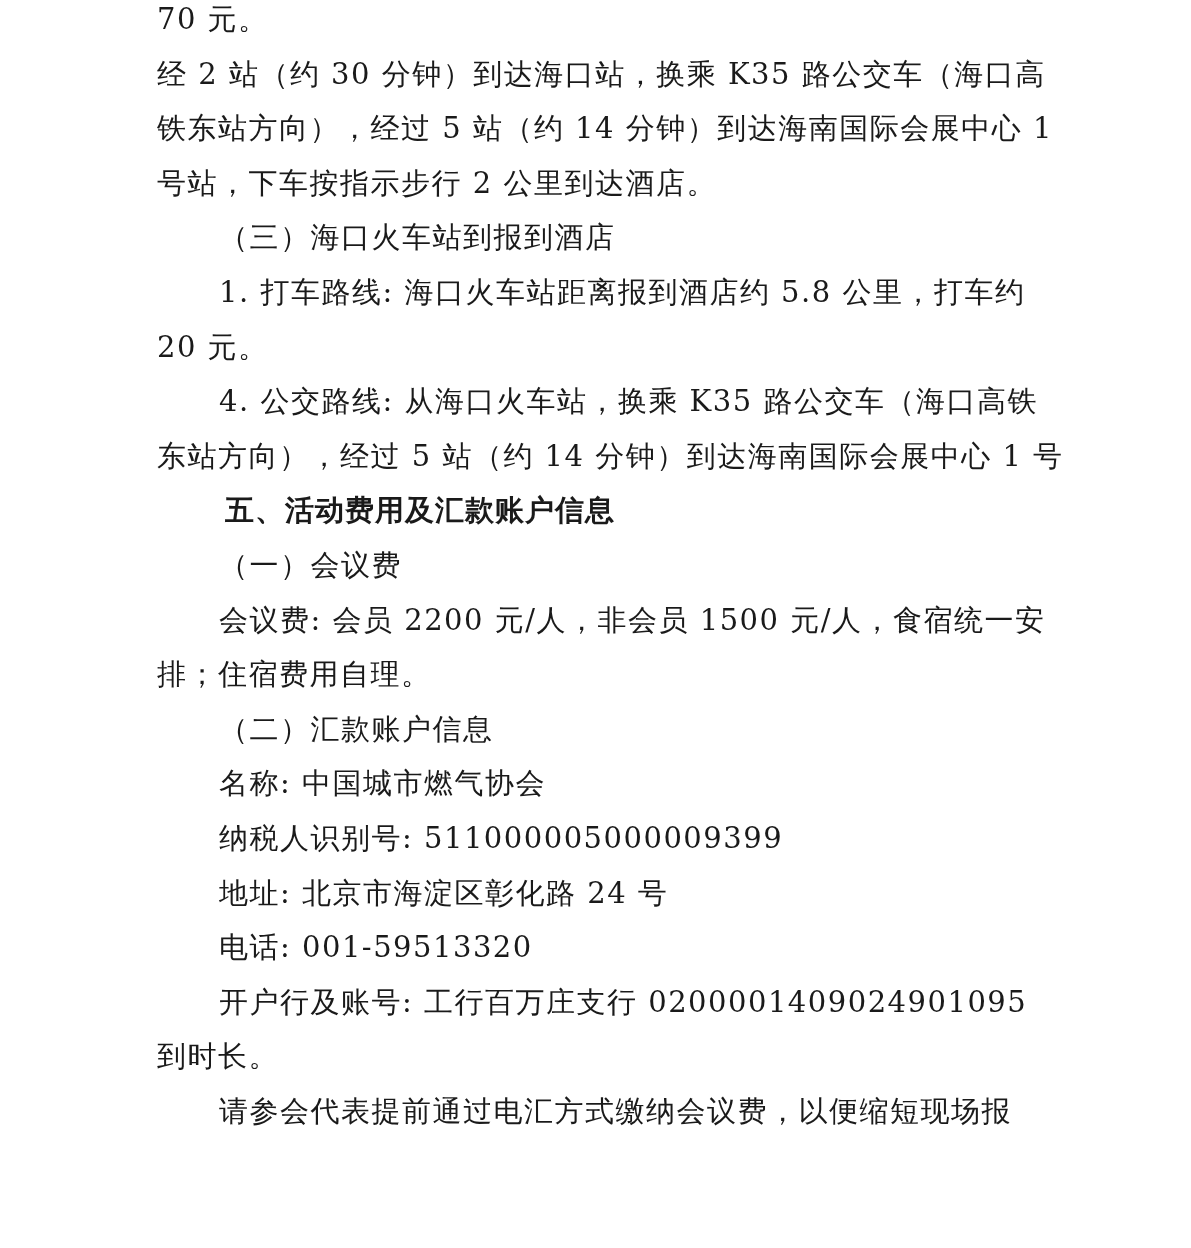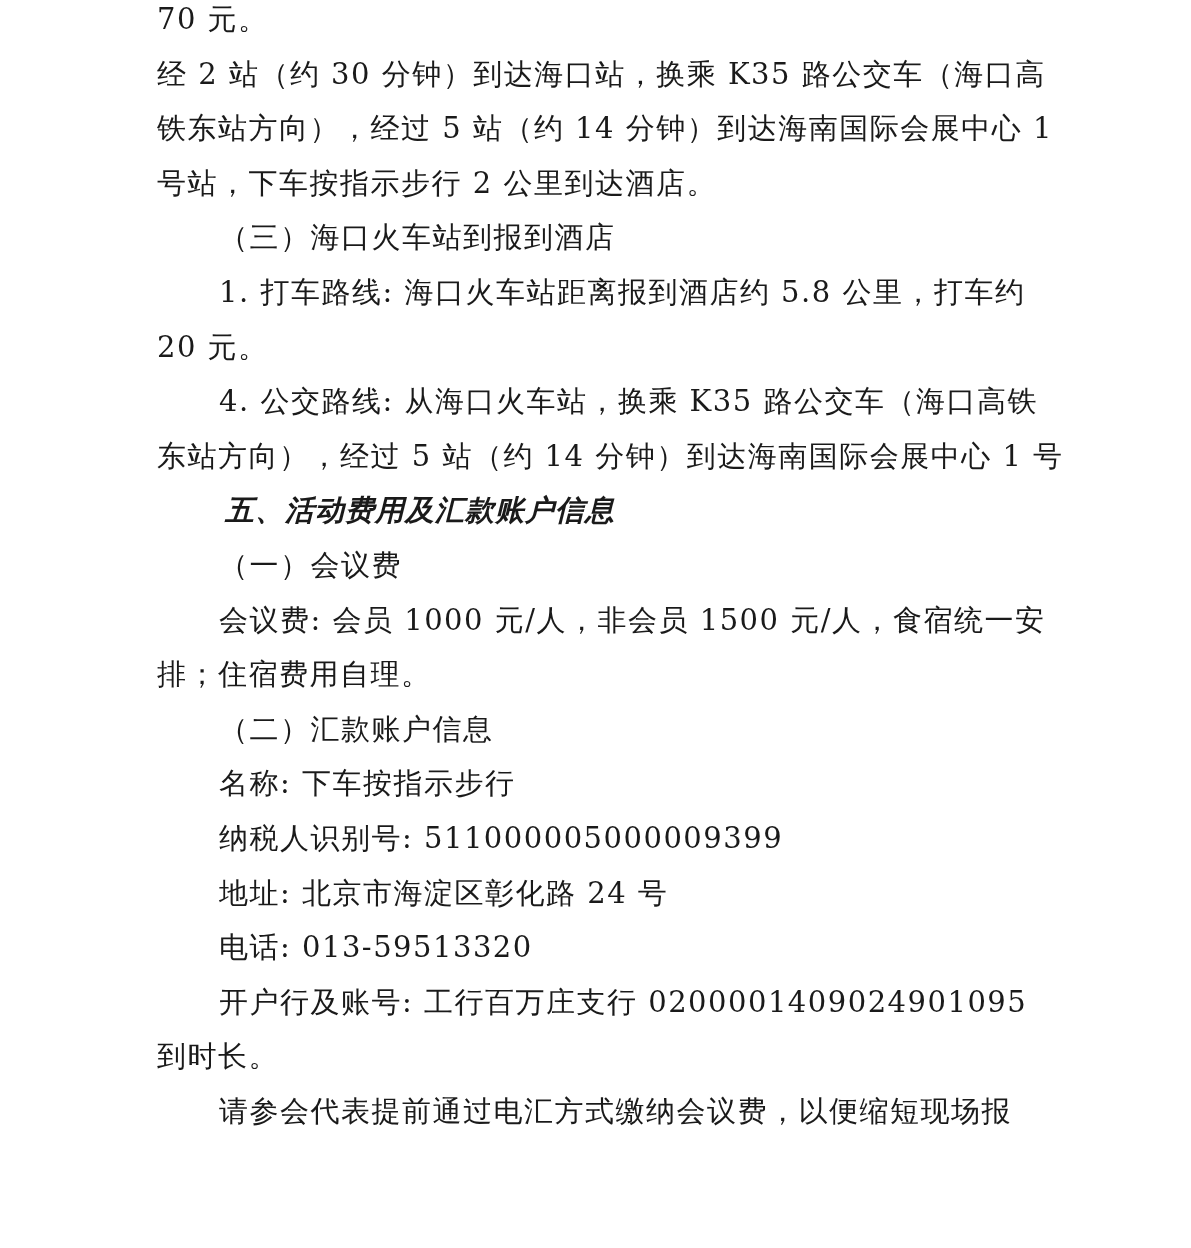"五、活动费用及汇款账户信息" span.line { font-style: italic -> none }
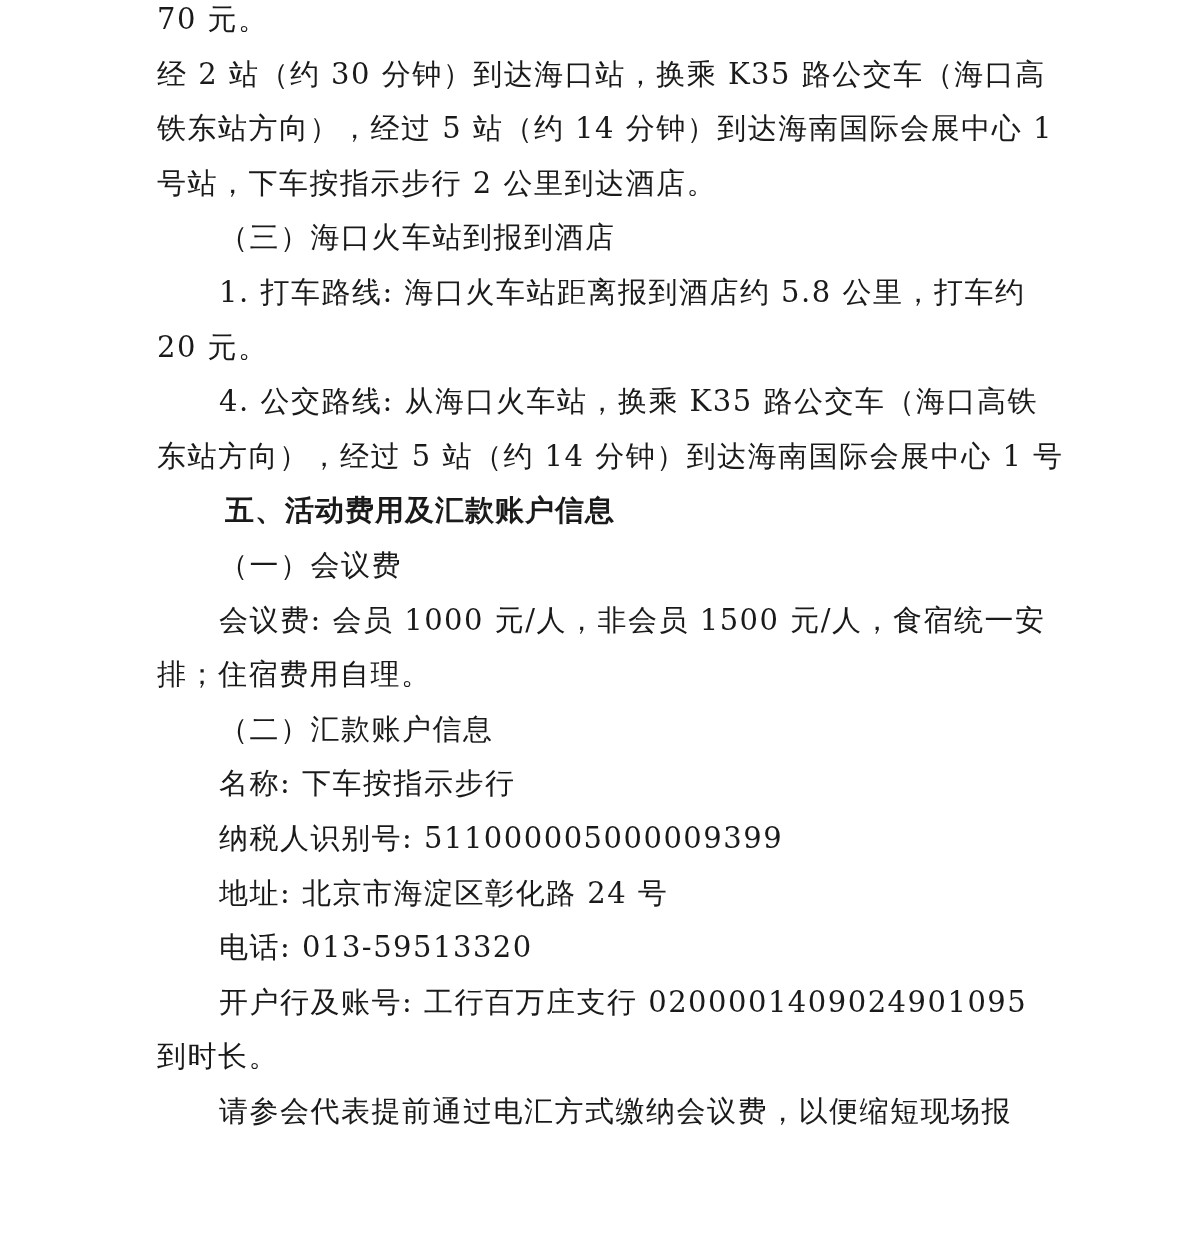"会议费: 会员 1000 元/人，非会员 1500" span.line { text: 1000 -> 2200 }
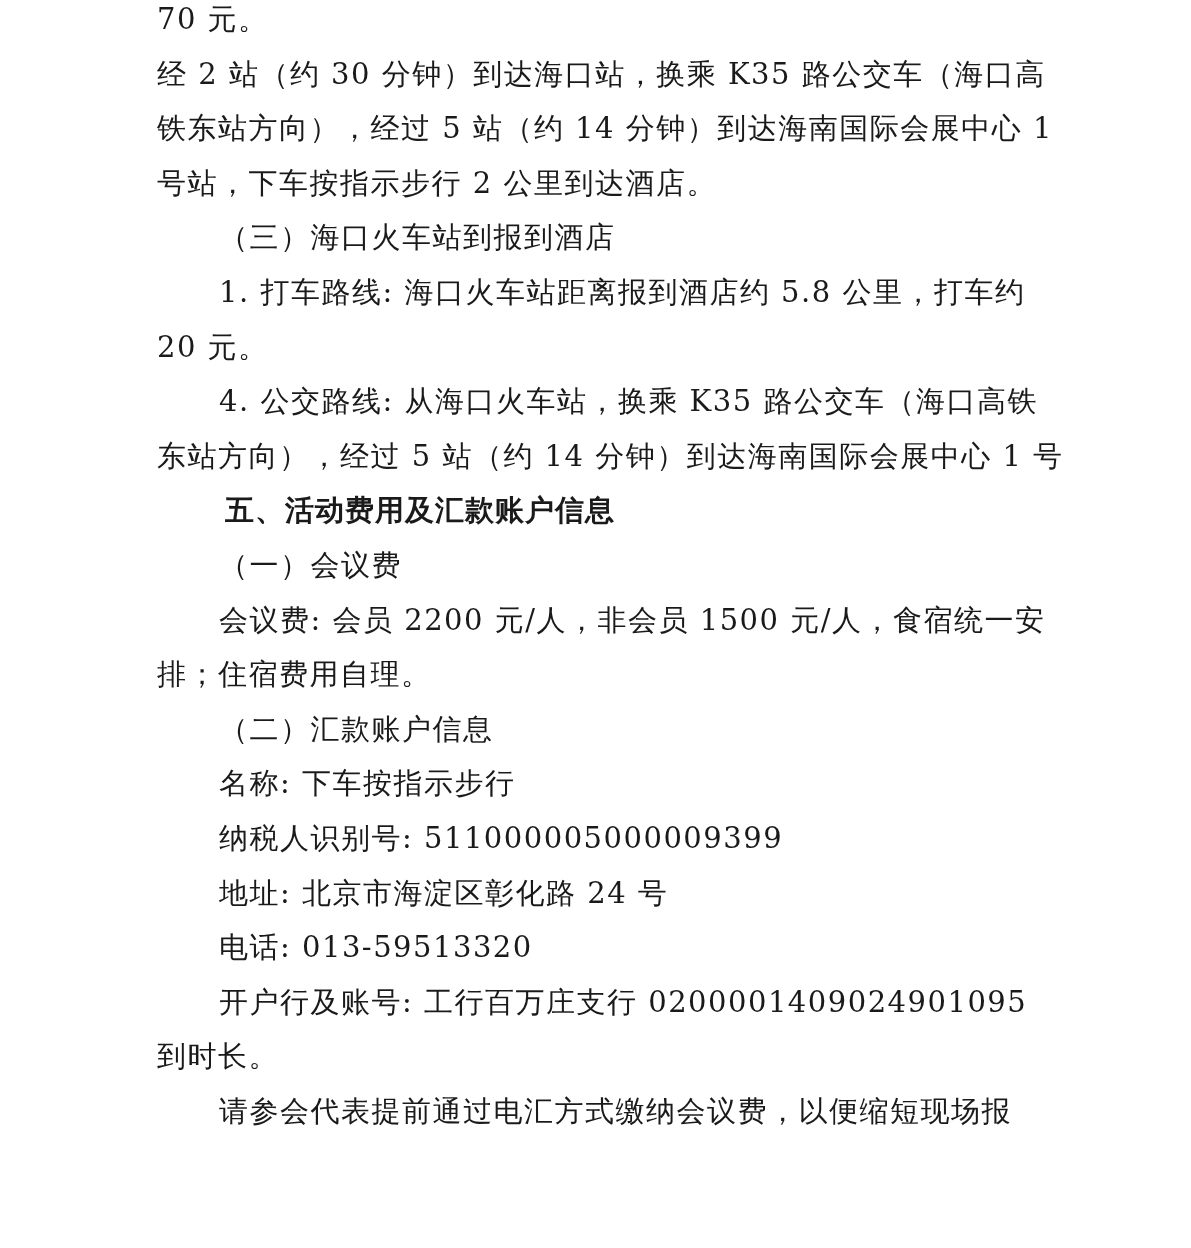"名称: 下车按指示步行" span.line { text: 下车按指示步行 -> 中国城市燃气协会 }
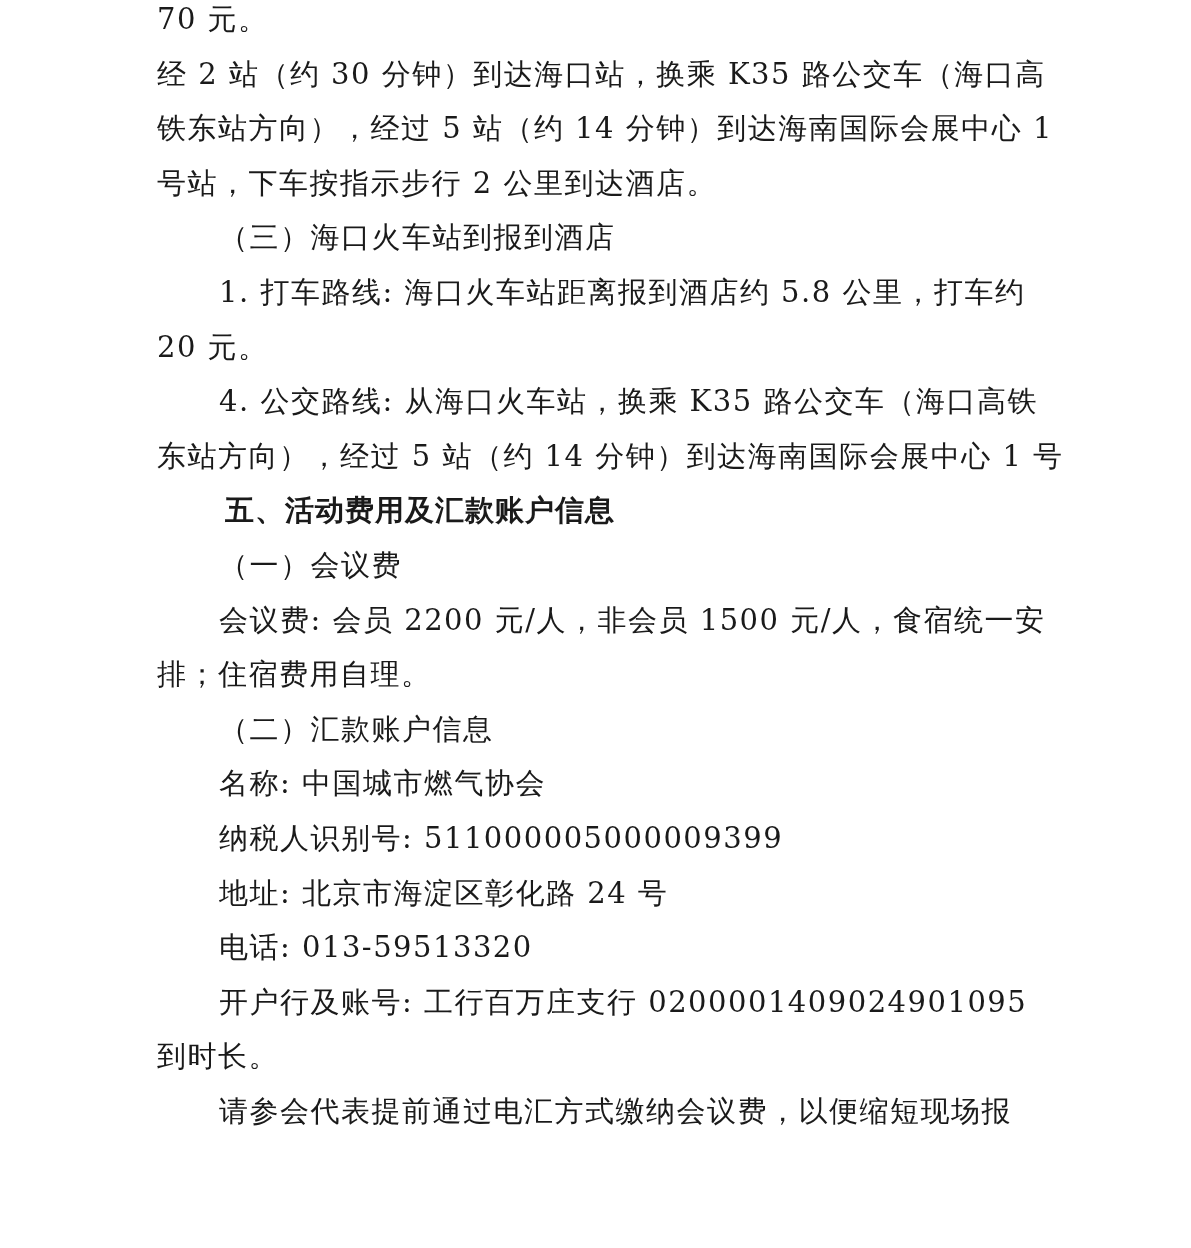"电话: 013-59513320" span.line { text: 013-59513320 -> 001-59513320 }
